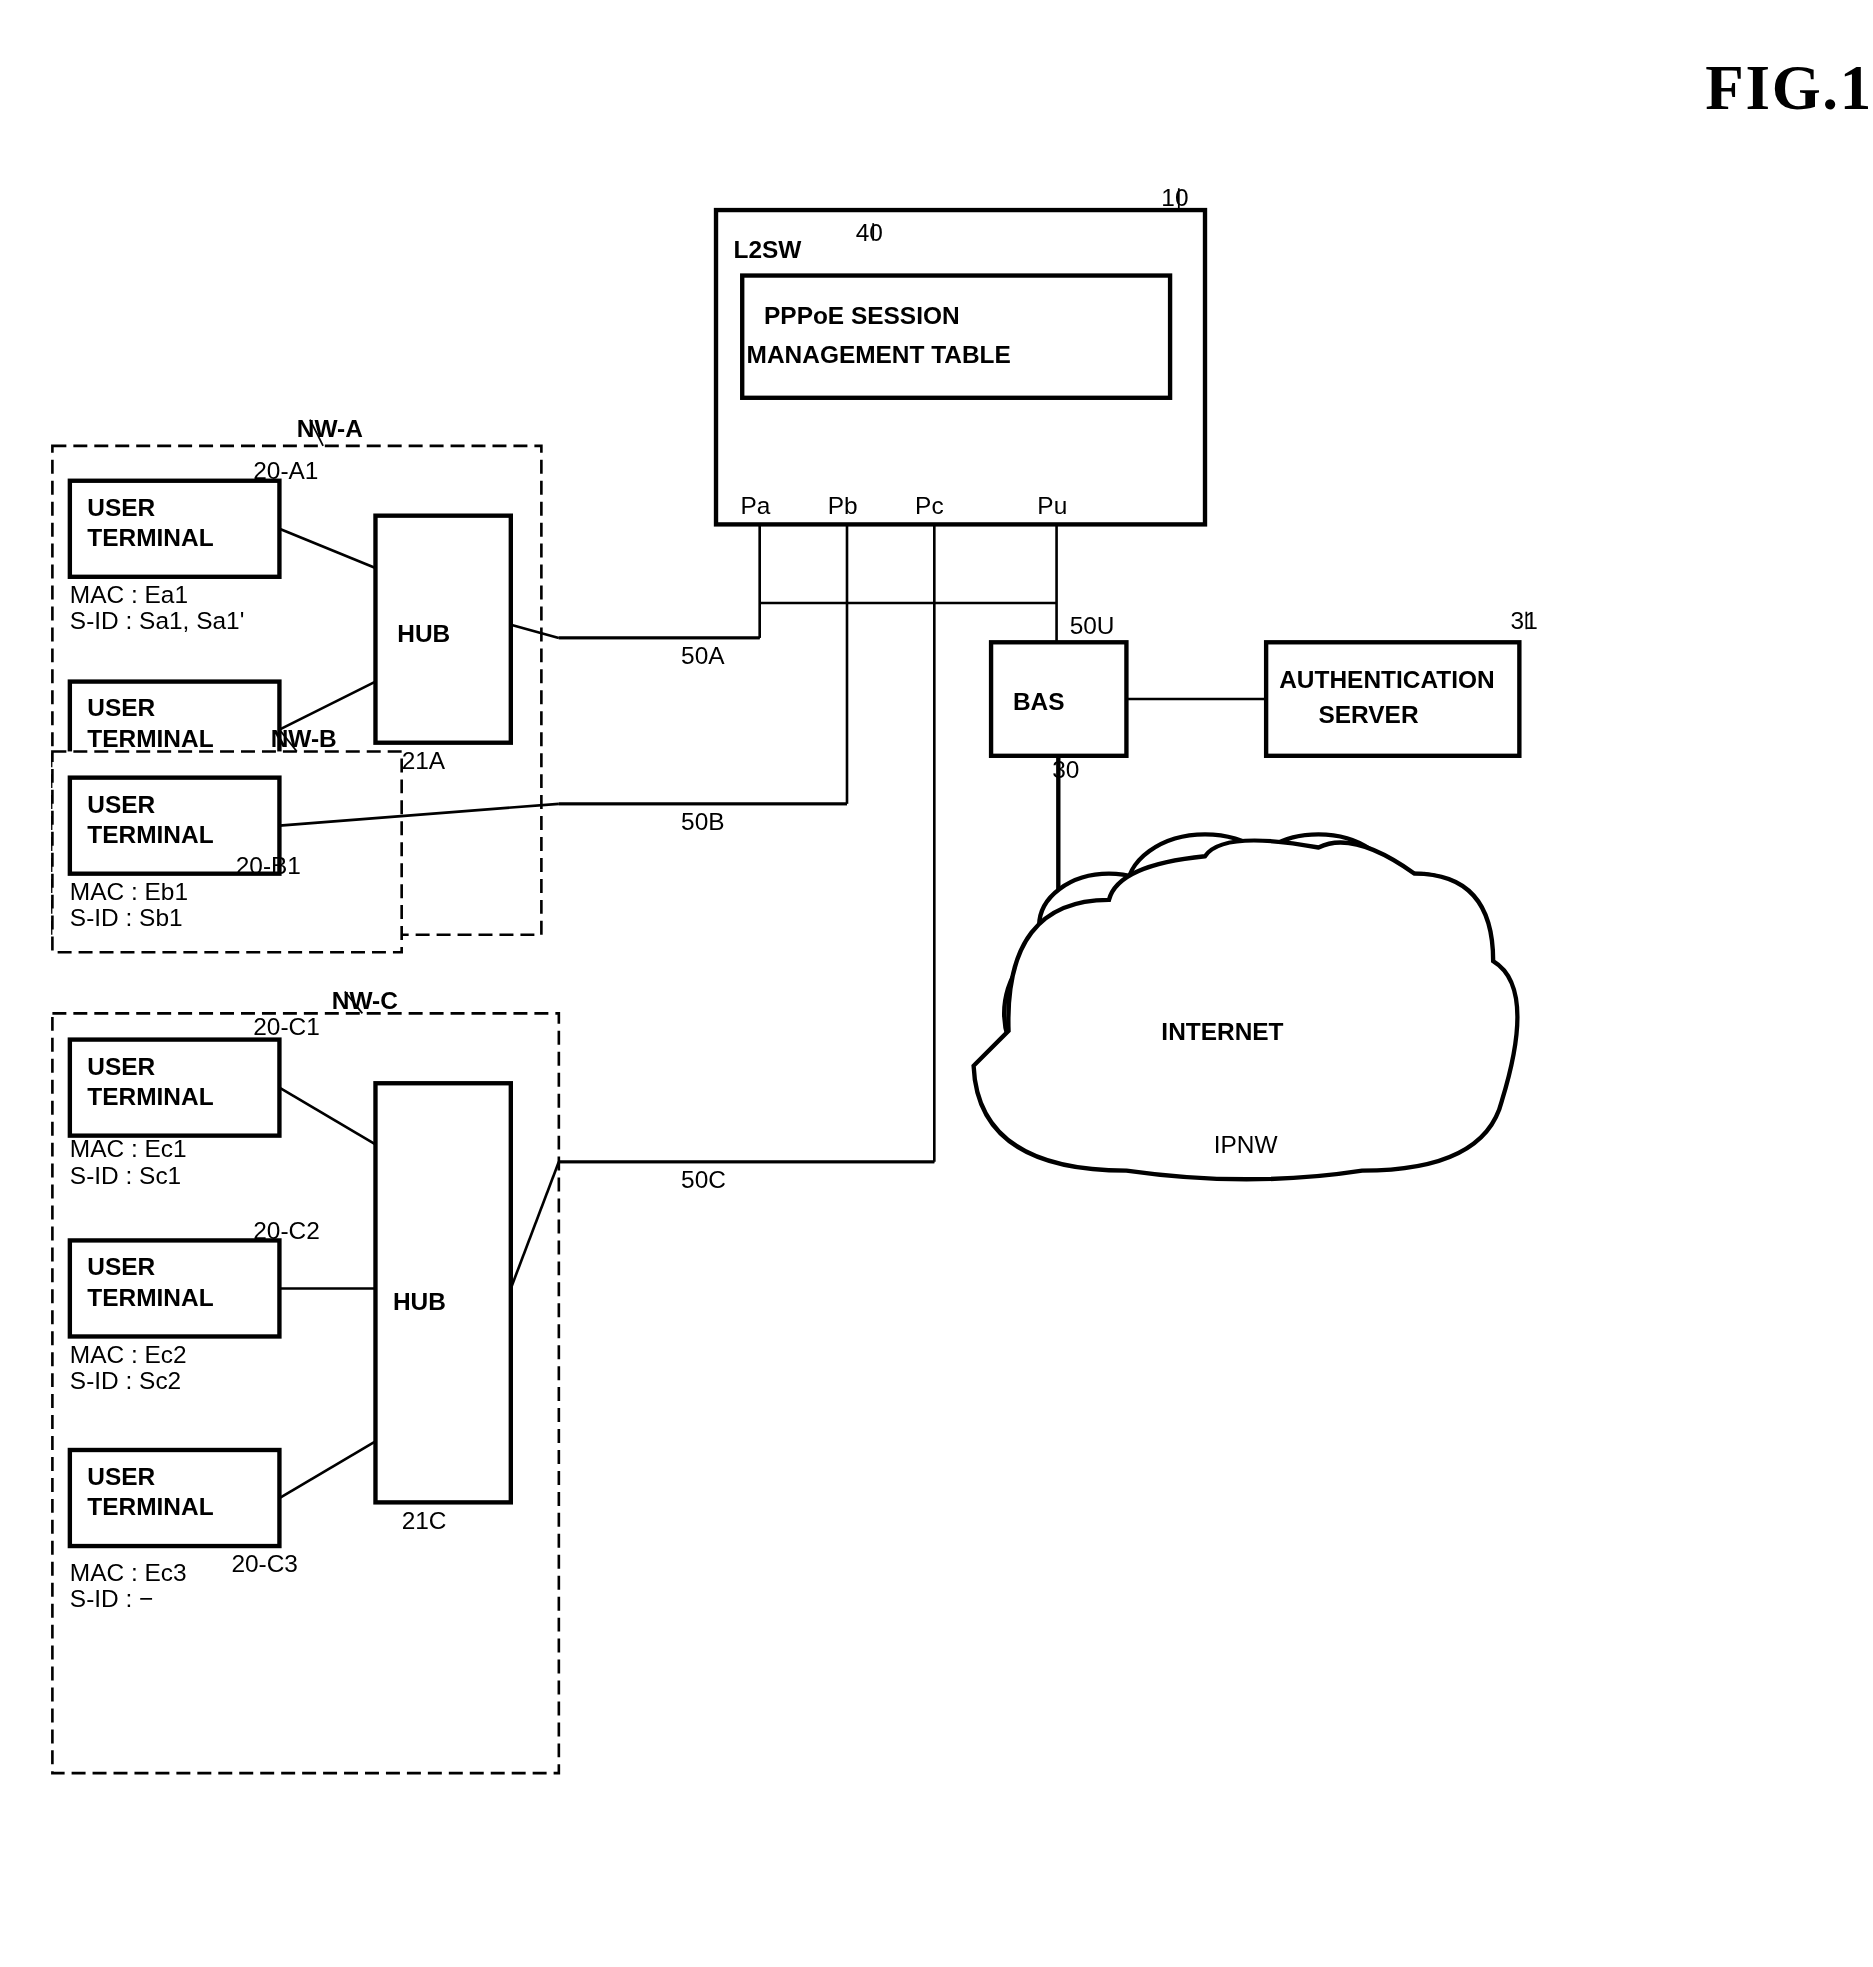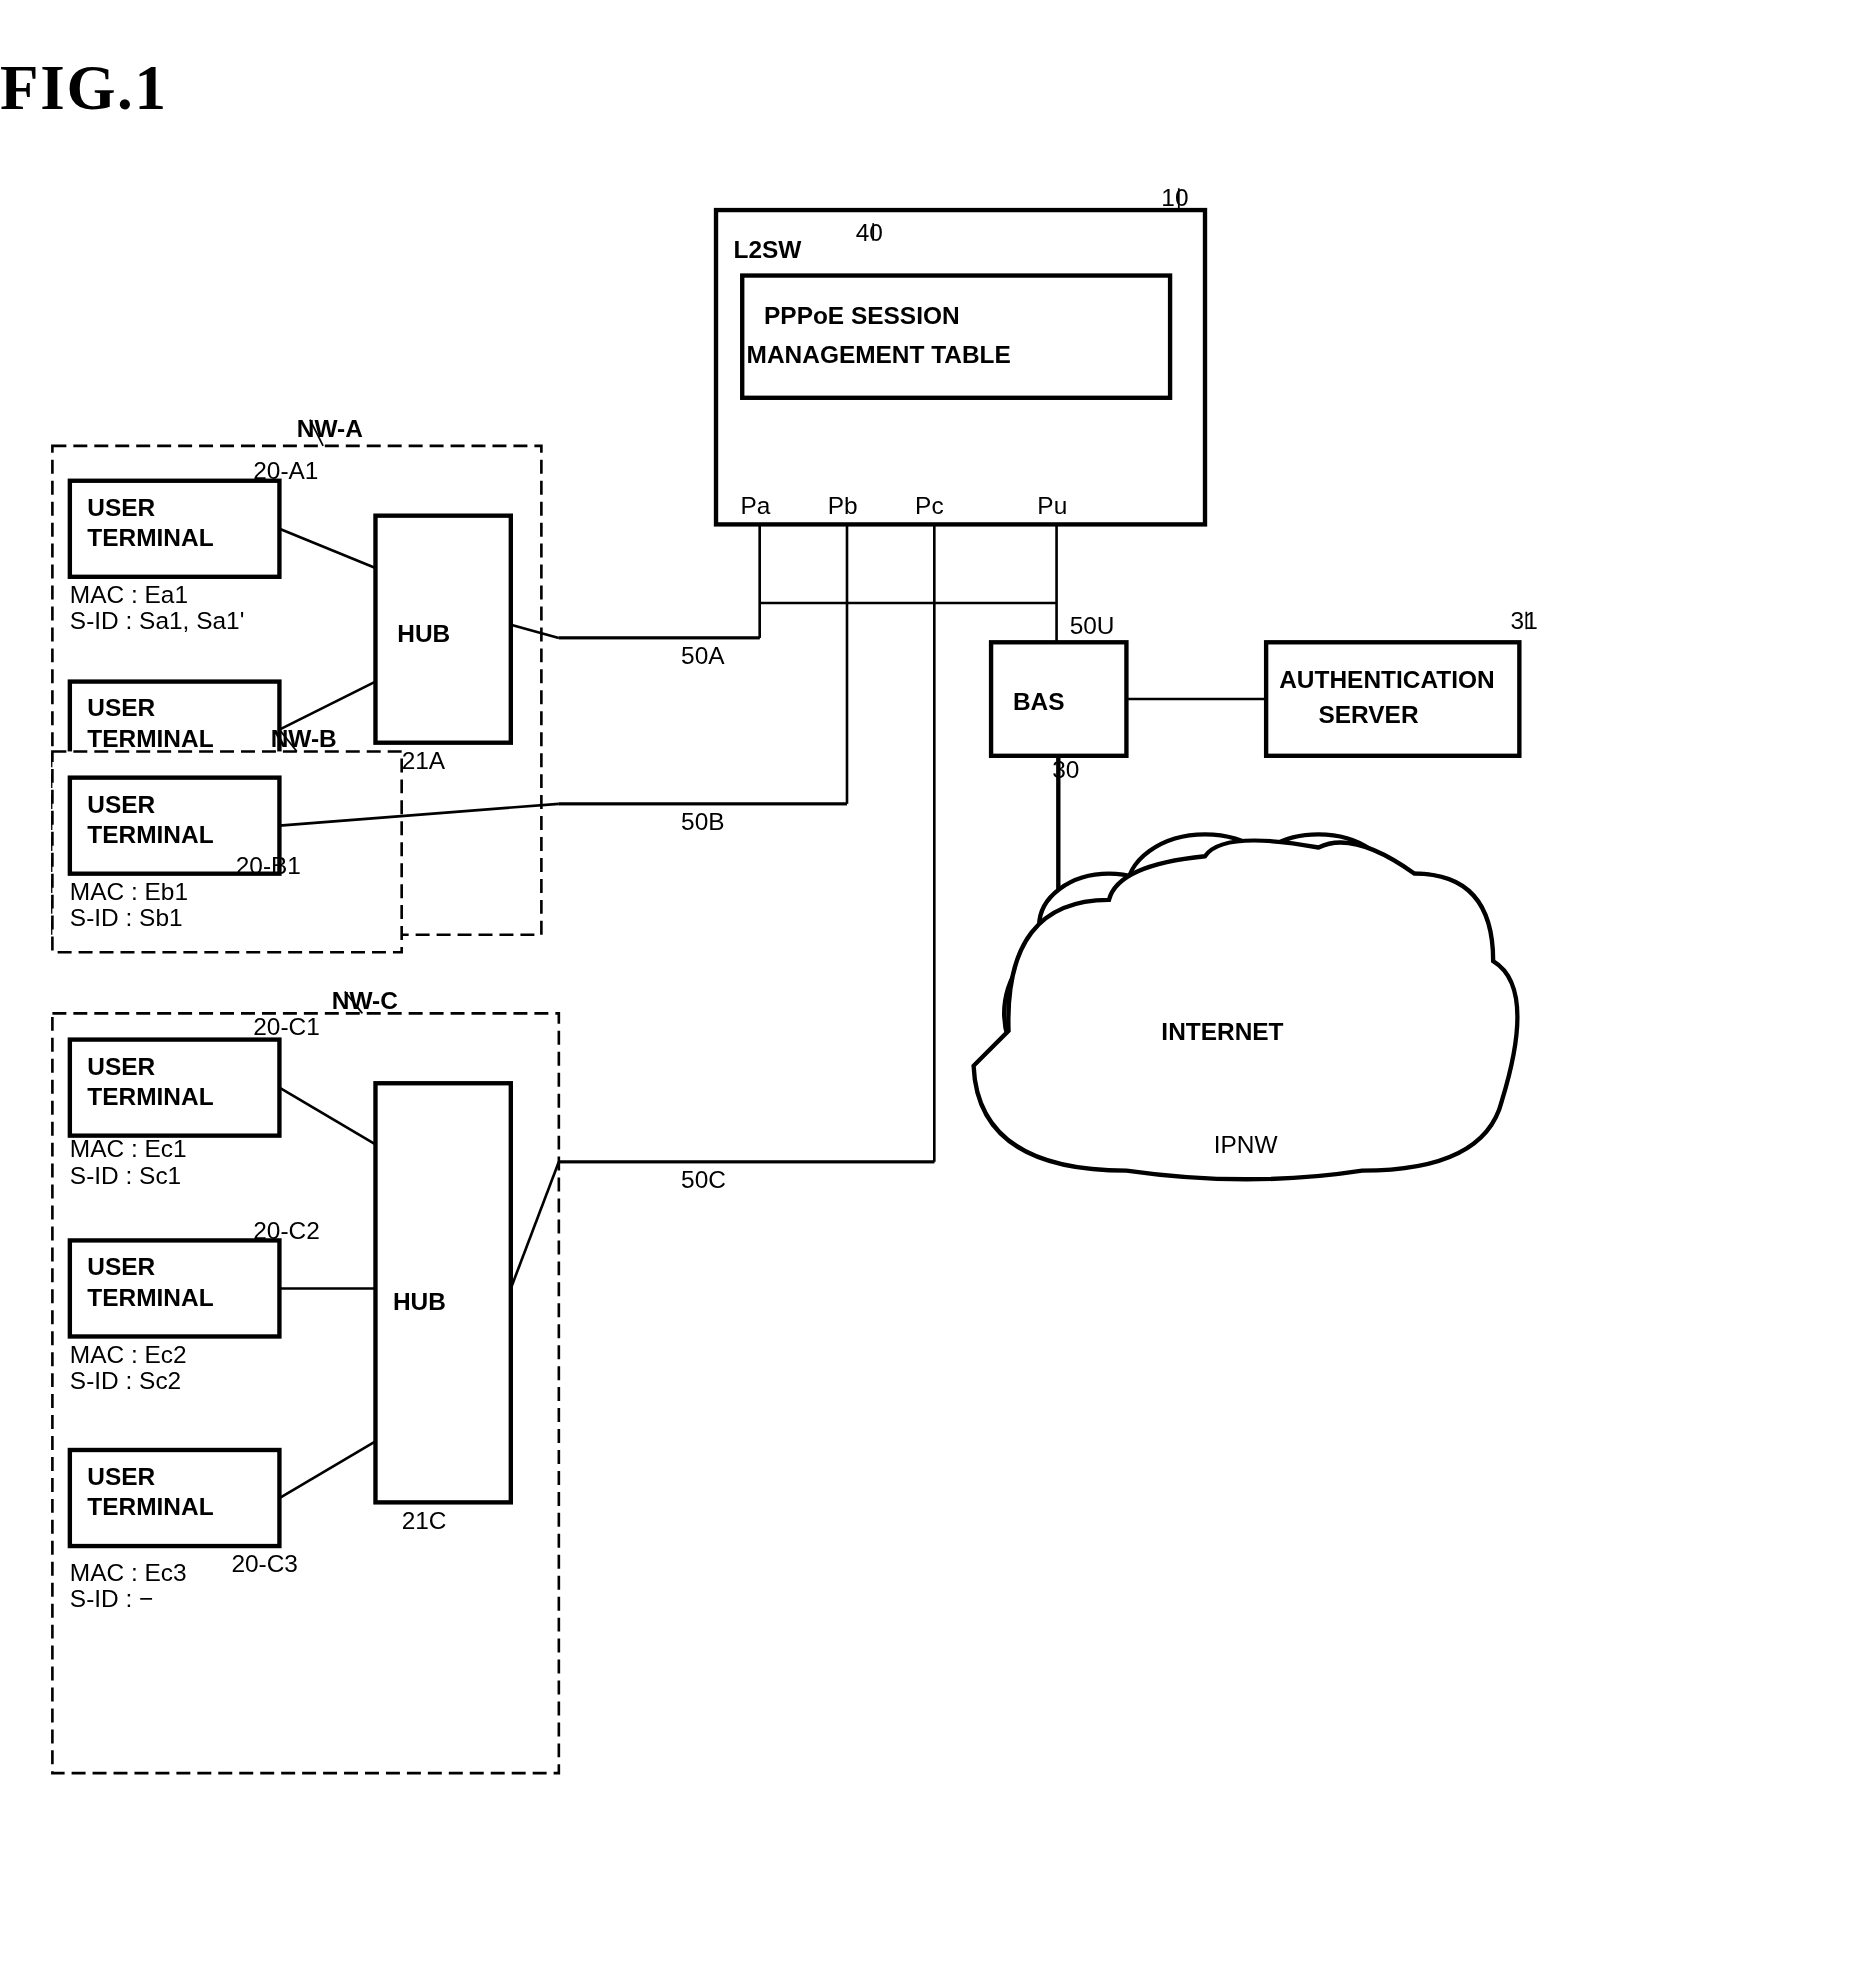"FIG.1" .page-title { text-align: left -> right }
